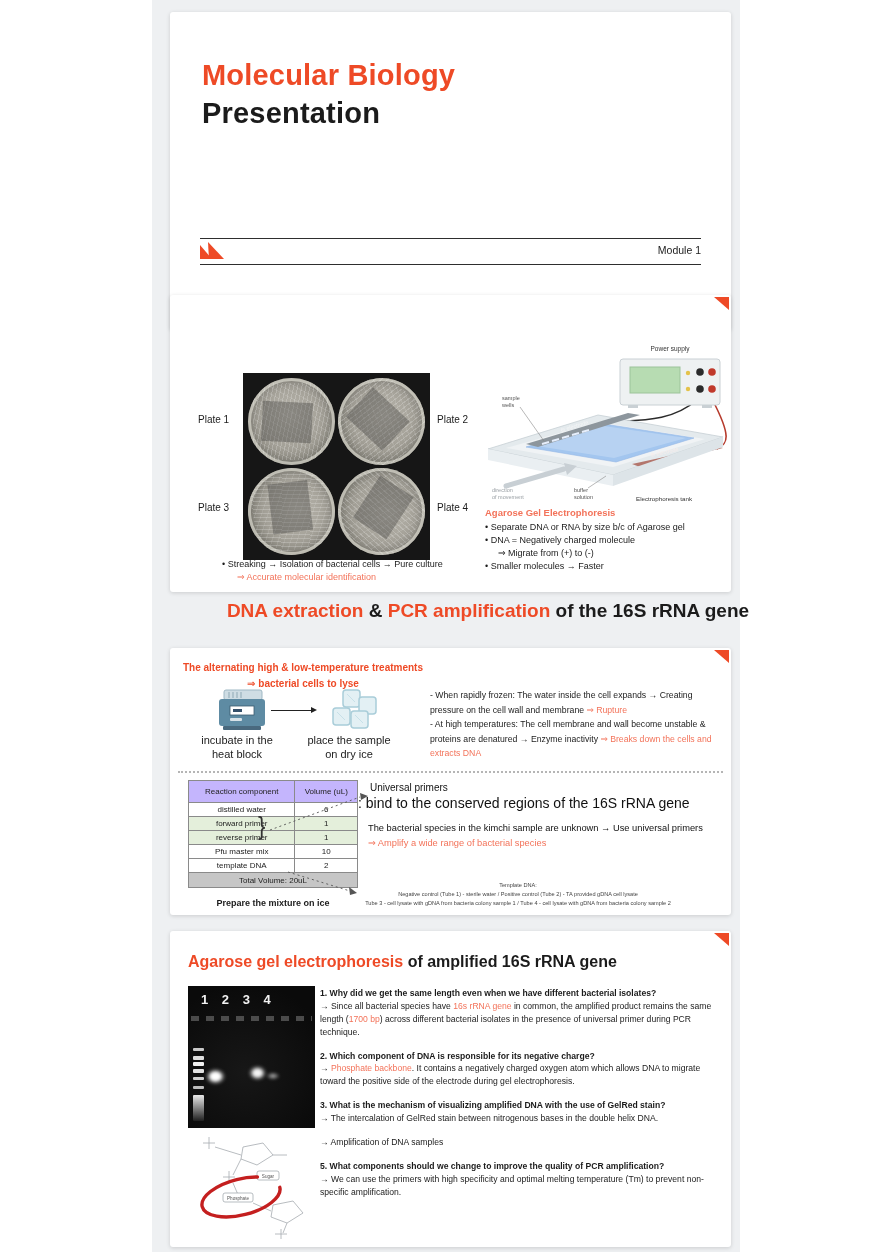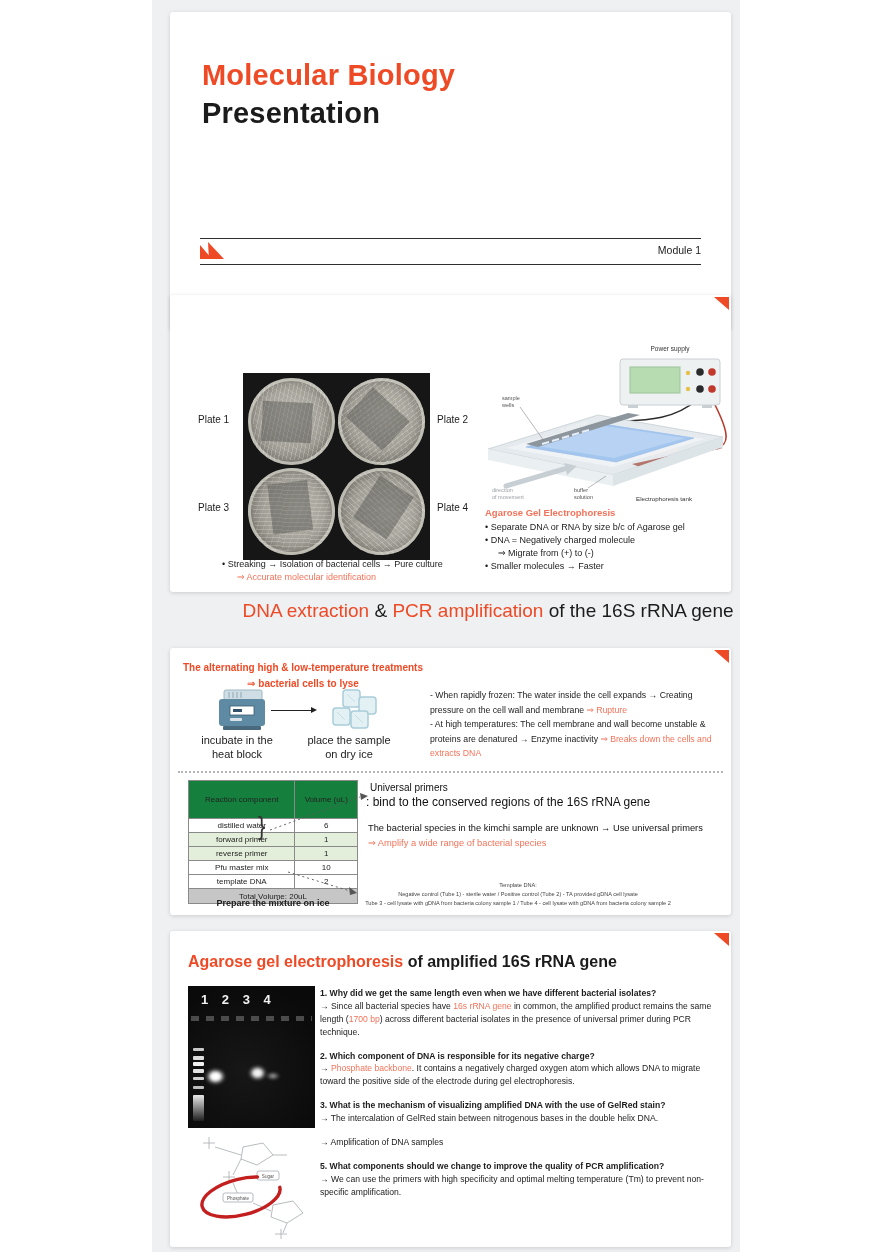"DNA extraction & PCR amplification" .s3-title { font-weight: normal -> bold }
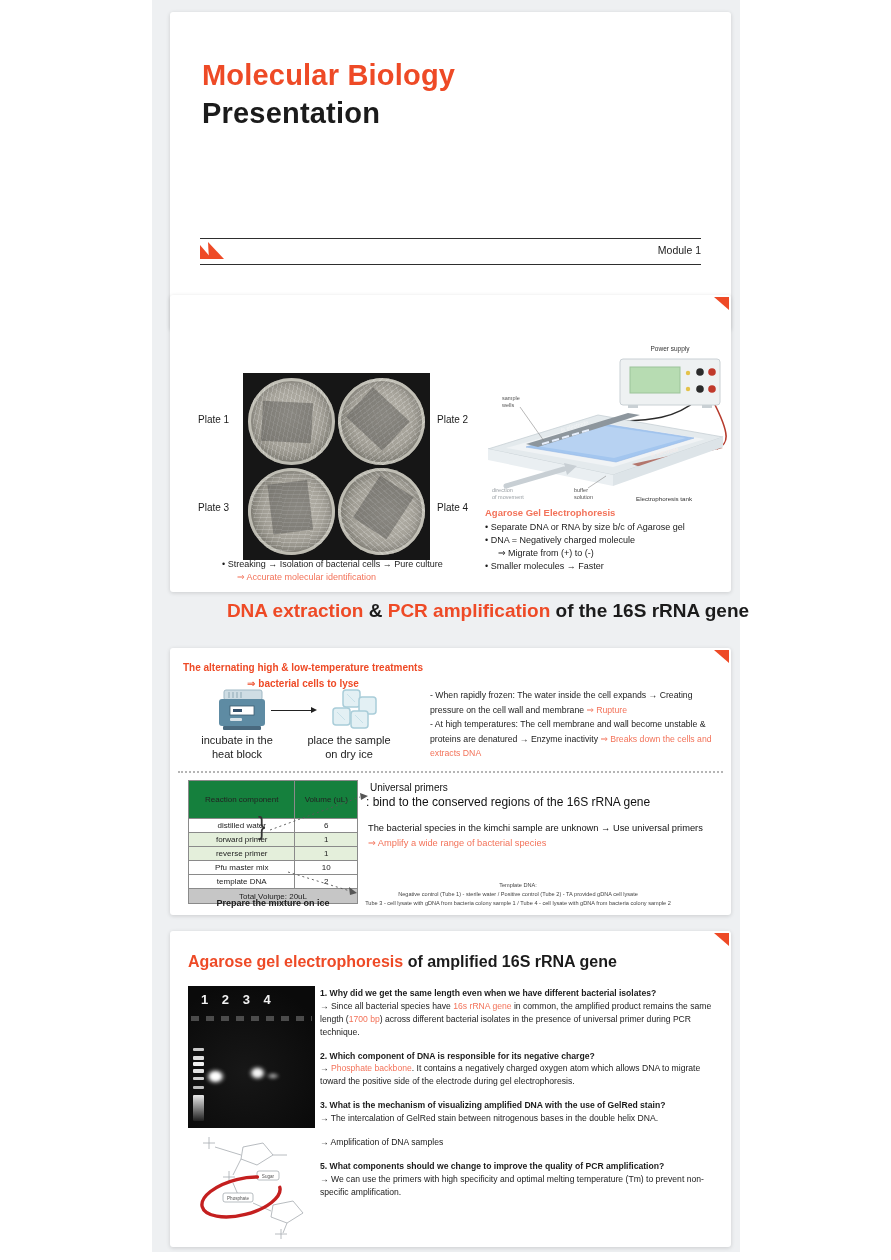"Reaction component" table.rt tr.hd td { background: #15803d -> #c4b5fd; height: 38px -> 22px }
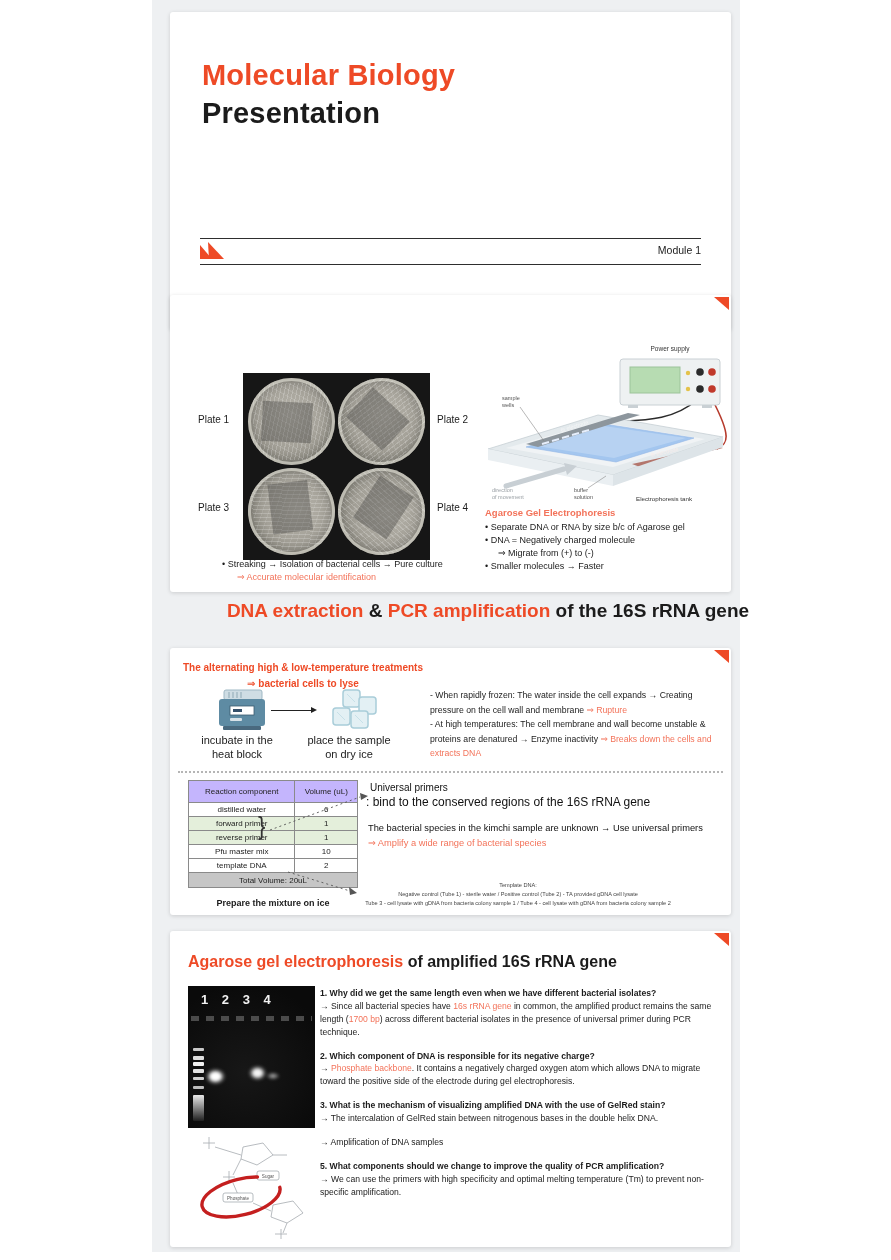": bind to the conserved" .uni2 { font-size: 12px -> 14px; left: 196px -> 188px }
